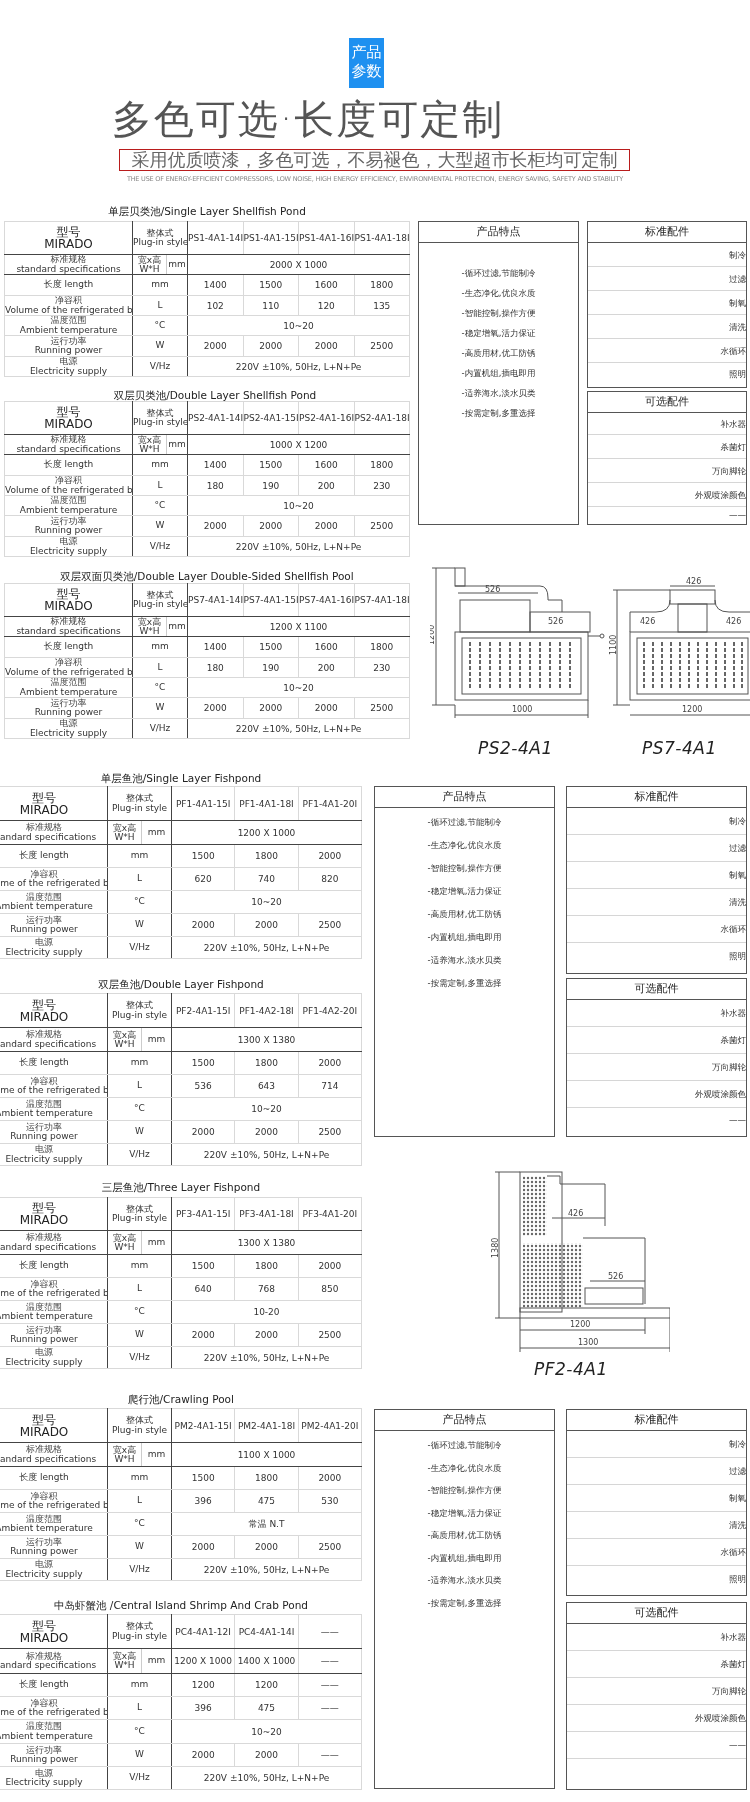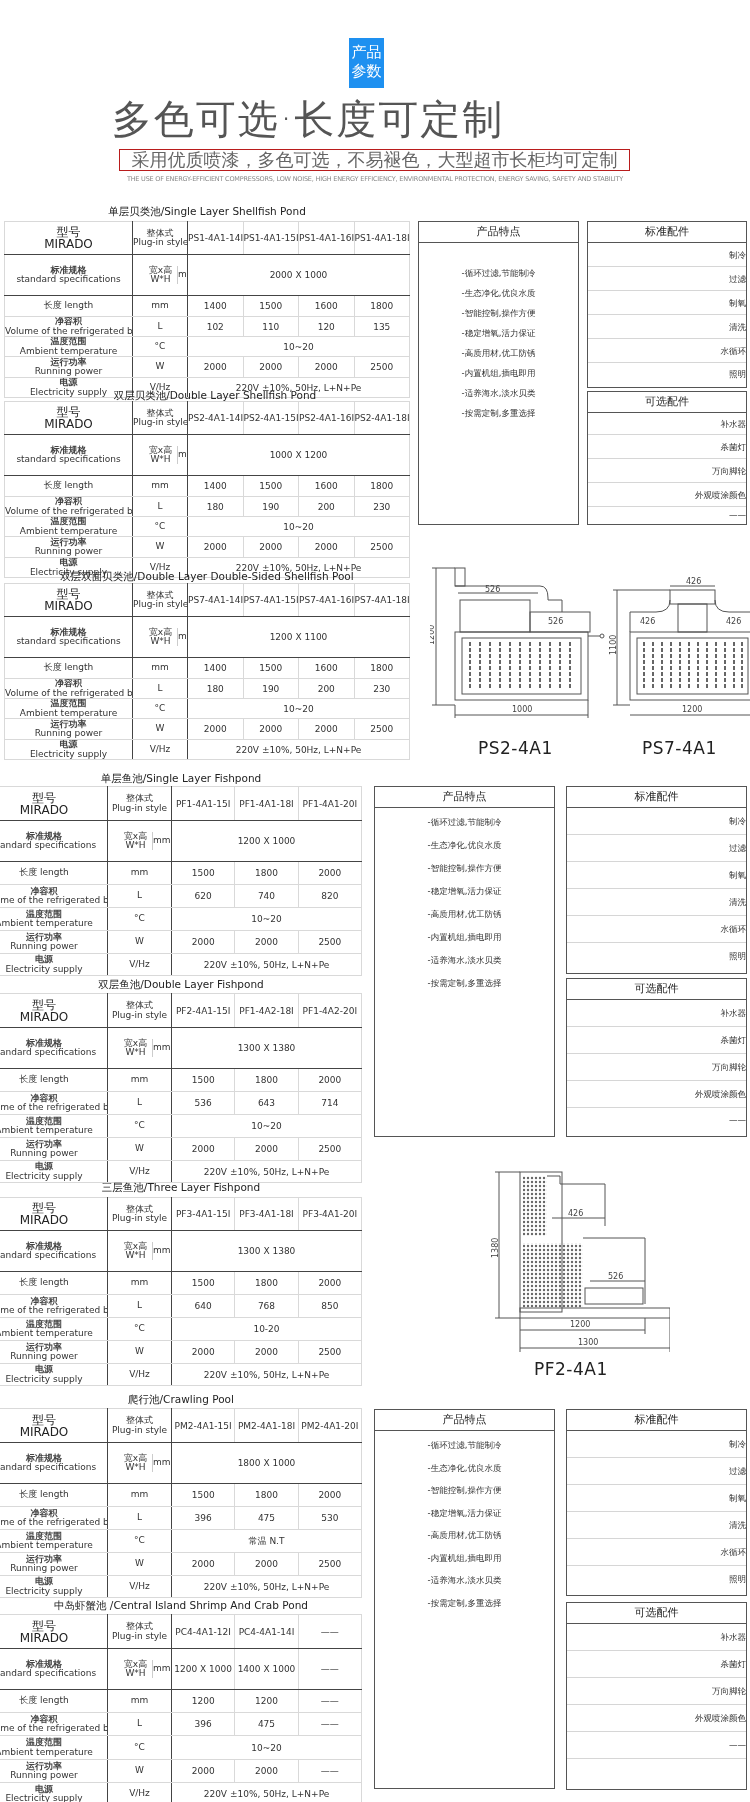"标准规格" table.spec td.lab .cn { font-weight: bold -> none }
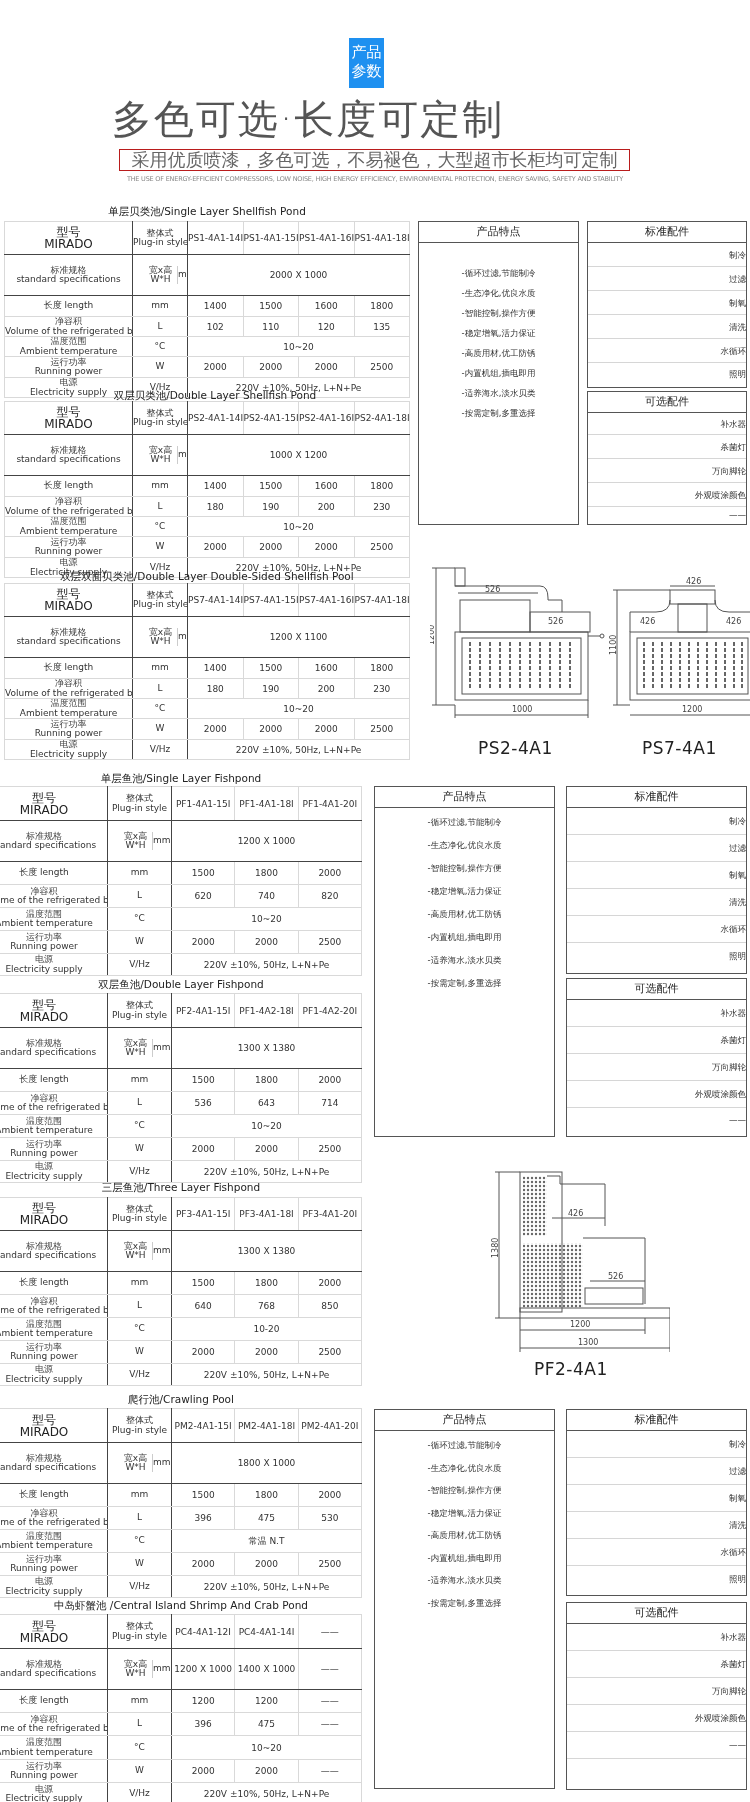"宽x高" table.spec td.unit-split { padding: 11px -> 0 }
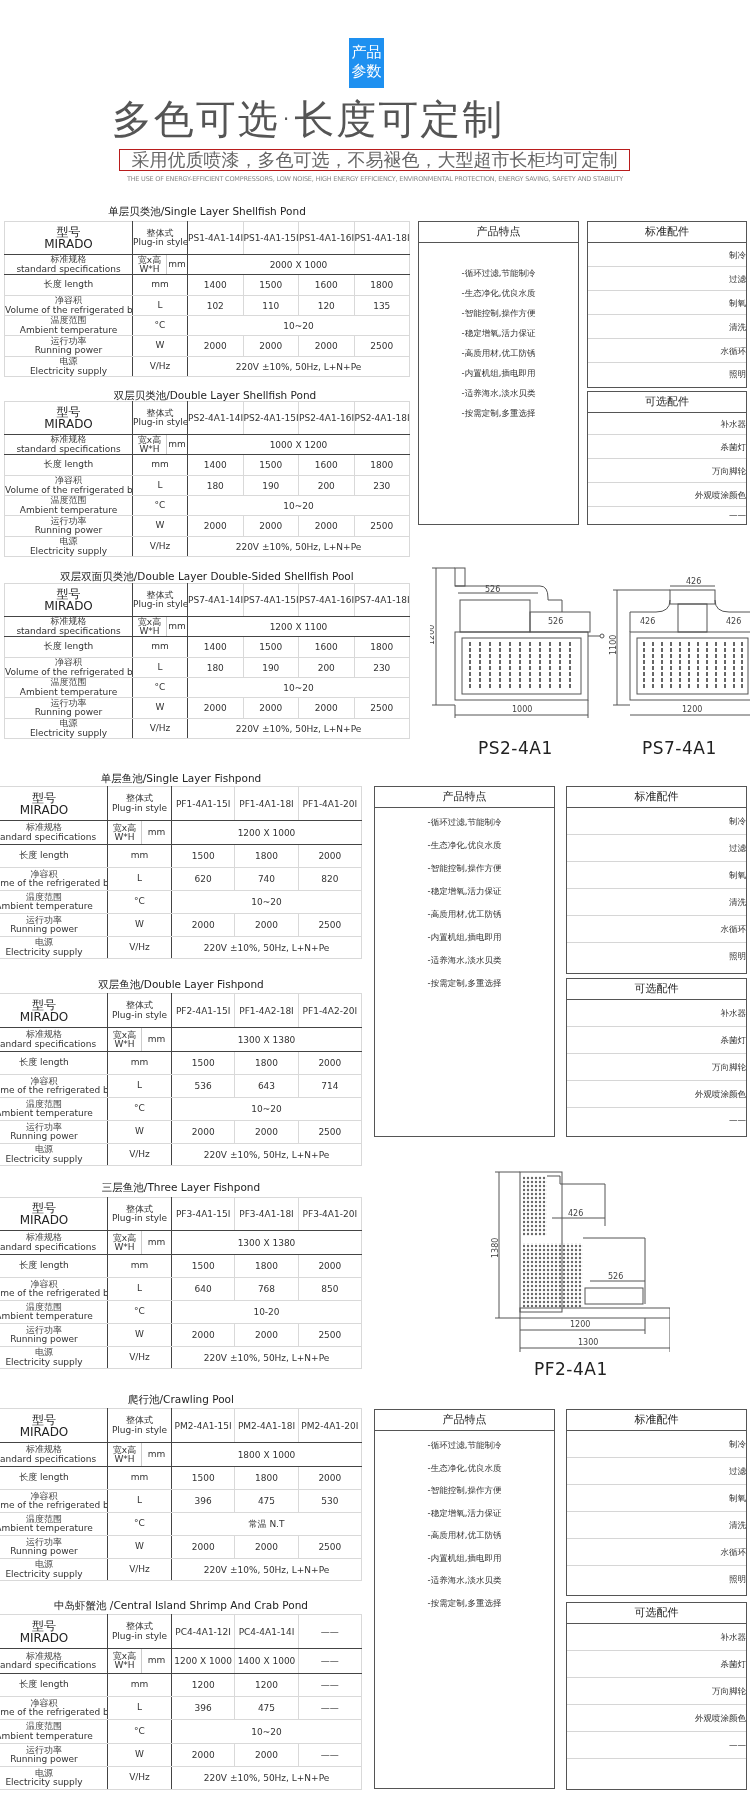"PS2-4A1" .drawing-label { font-style: none -> italic }
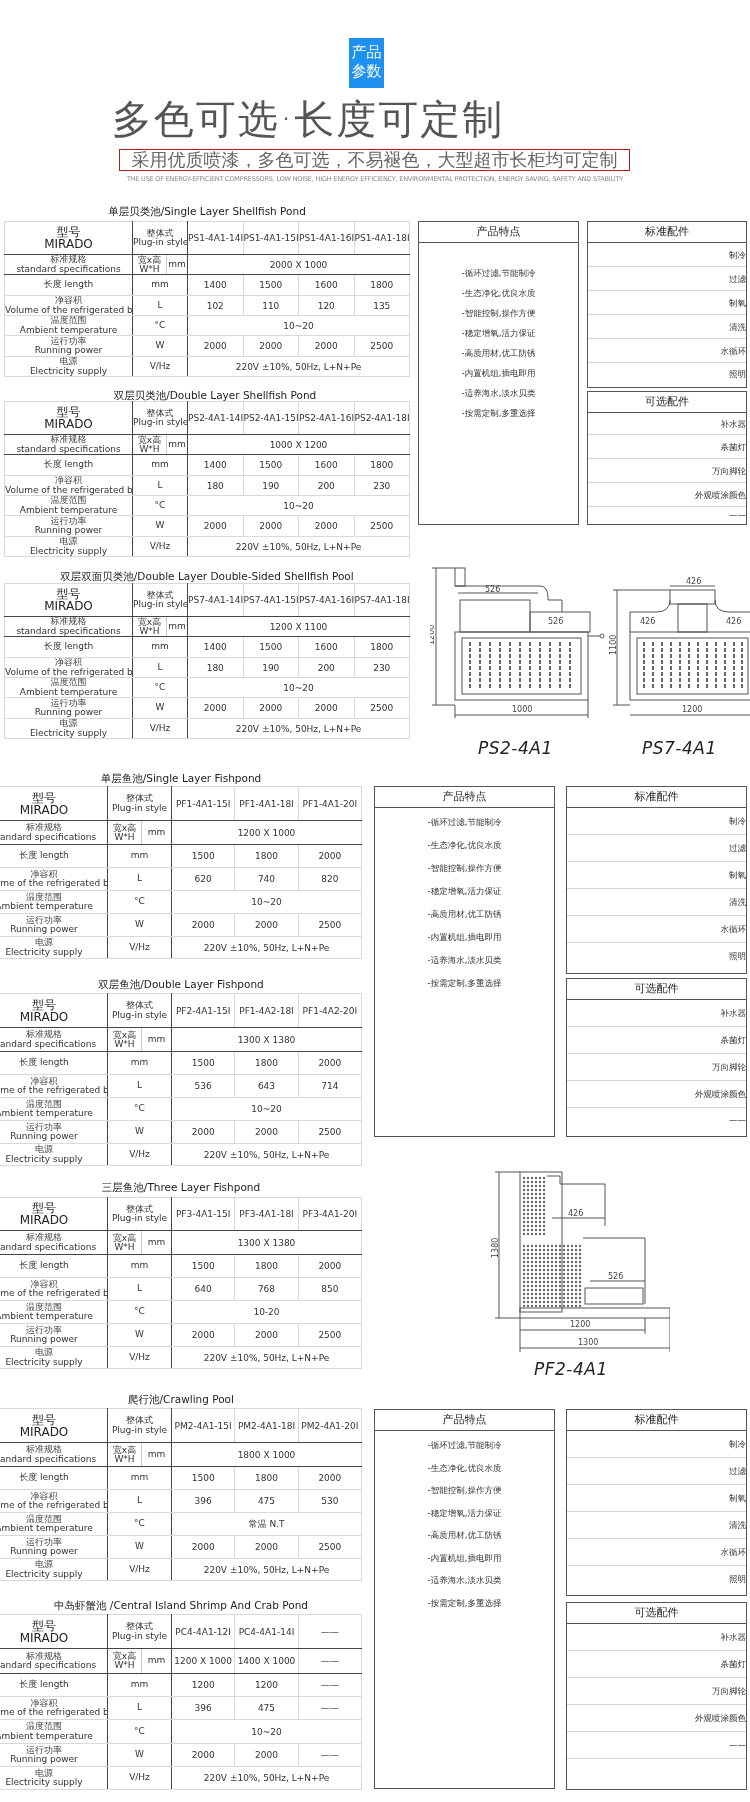"1800 X 1000" td { text: 1800 -> 1100 }
